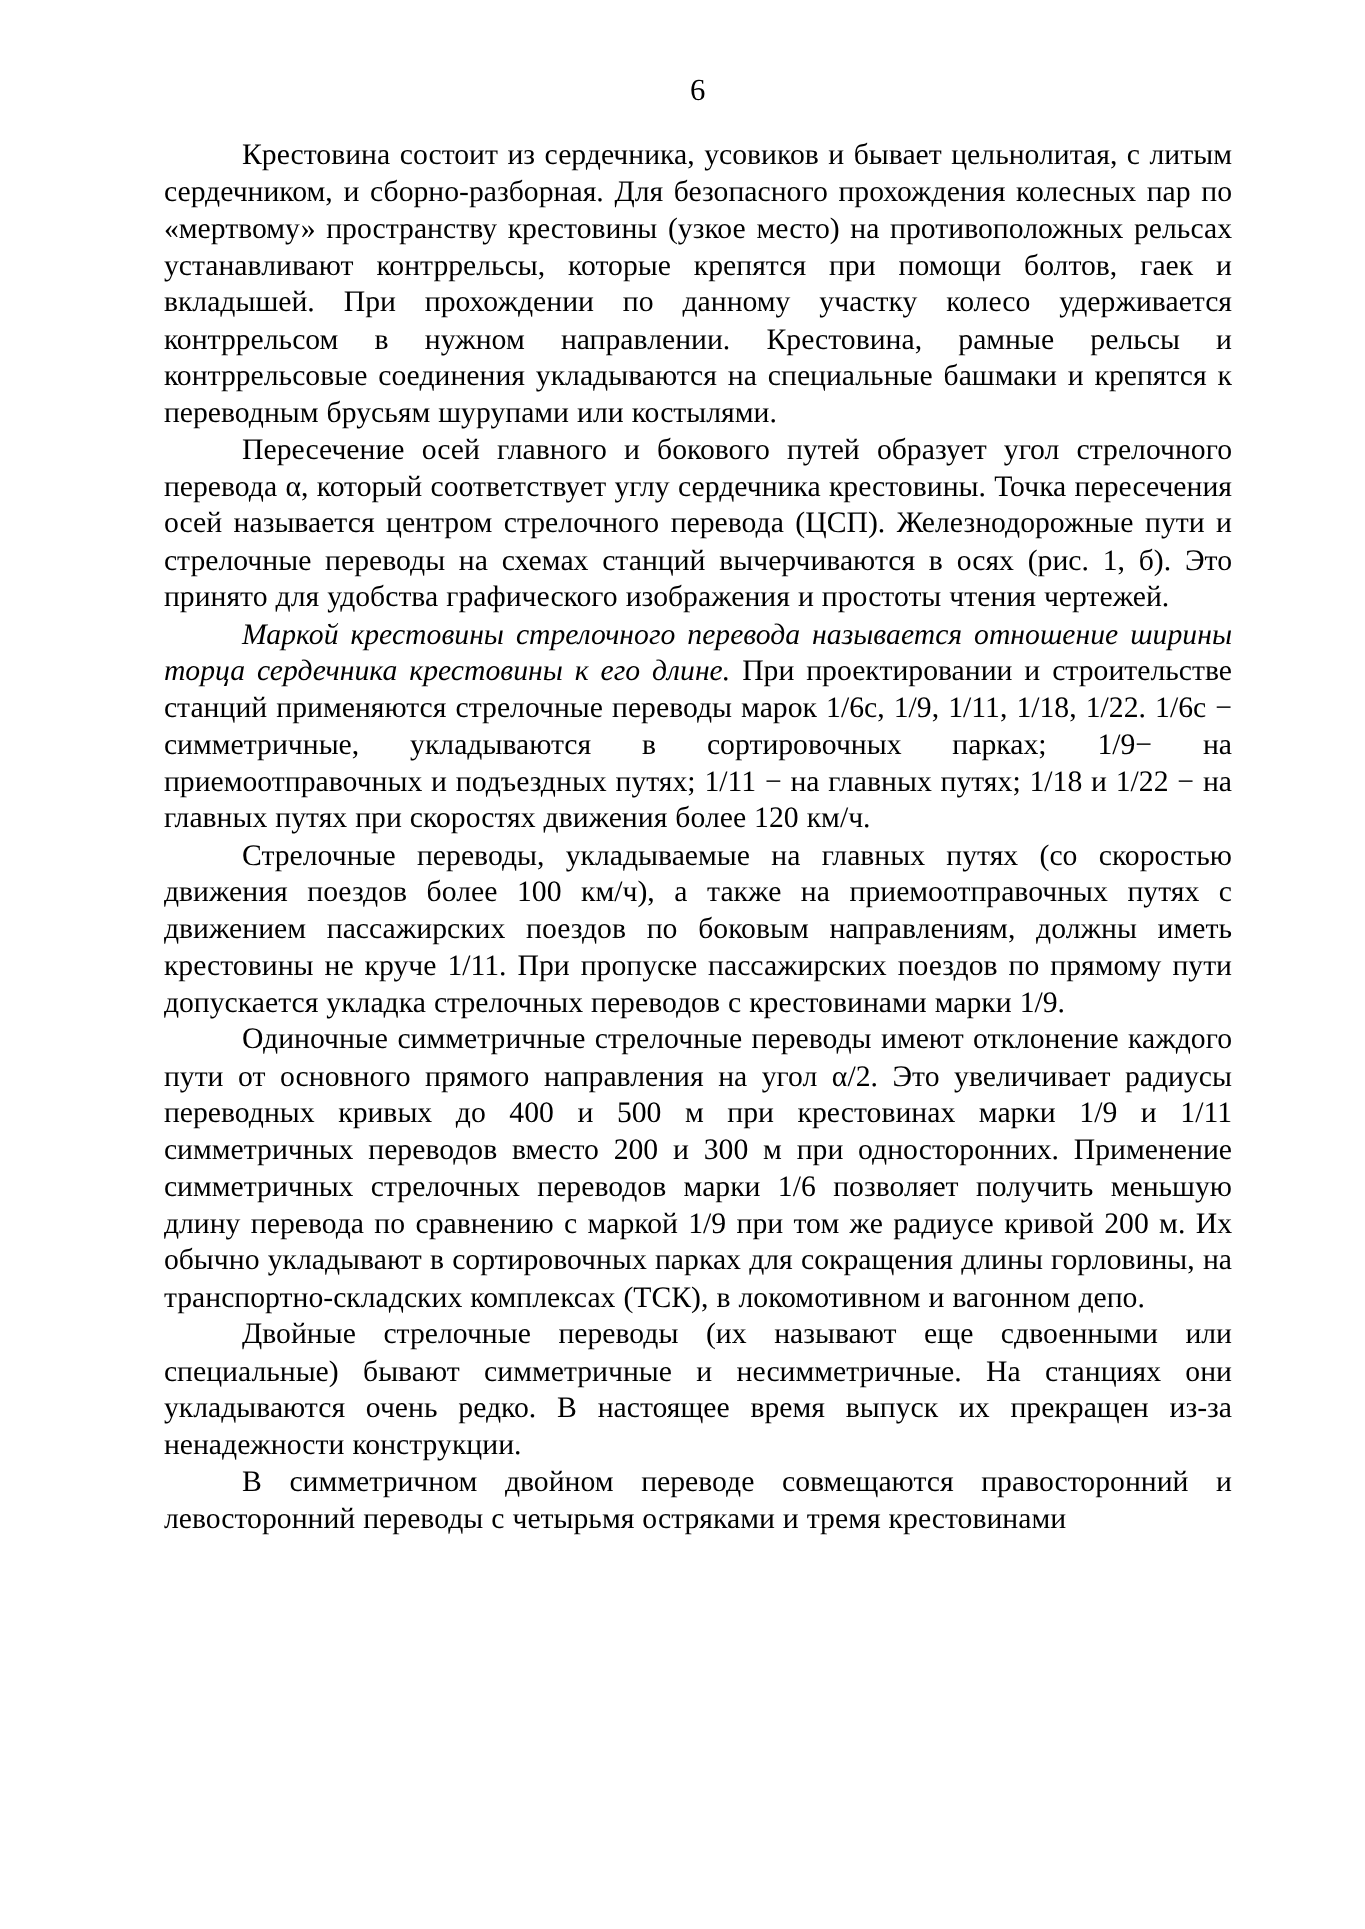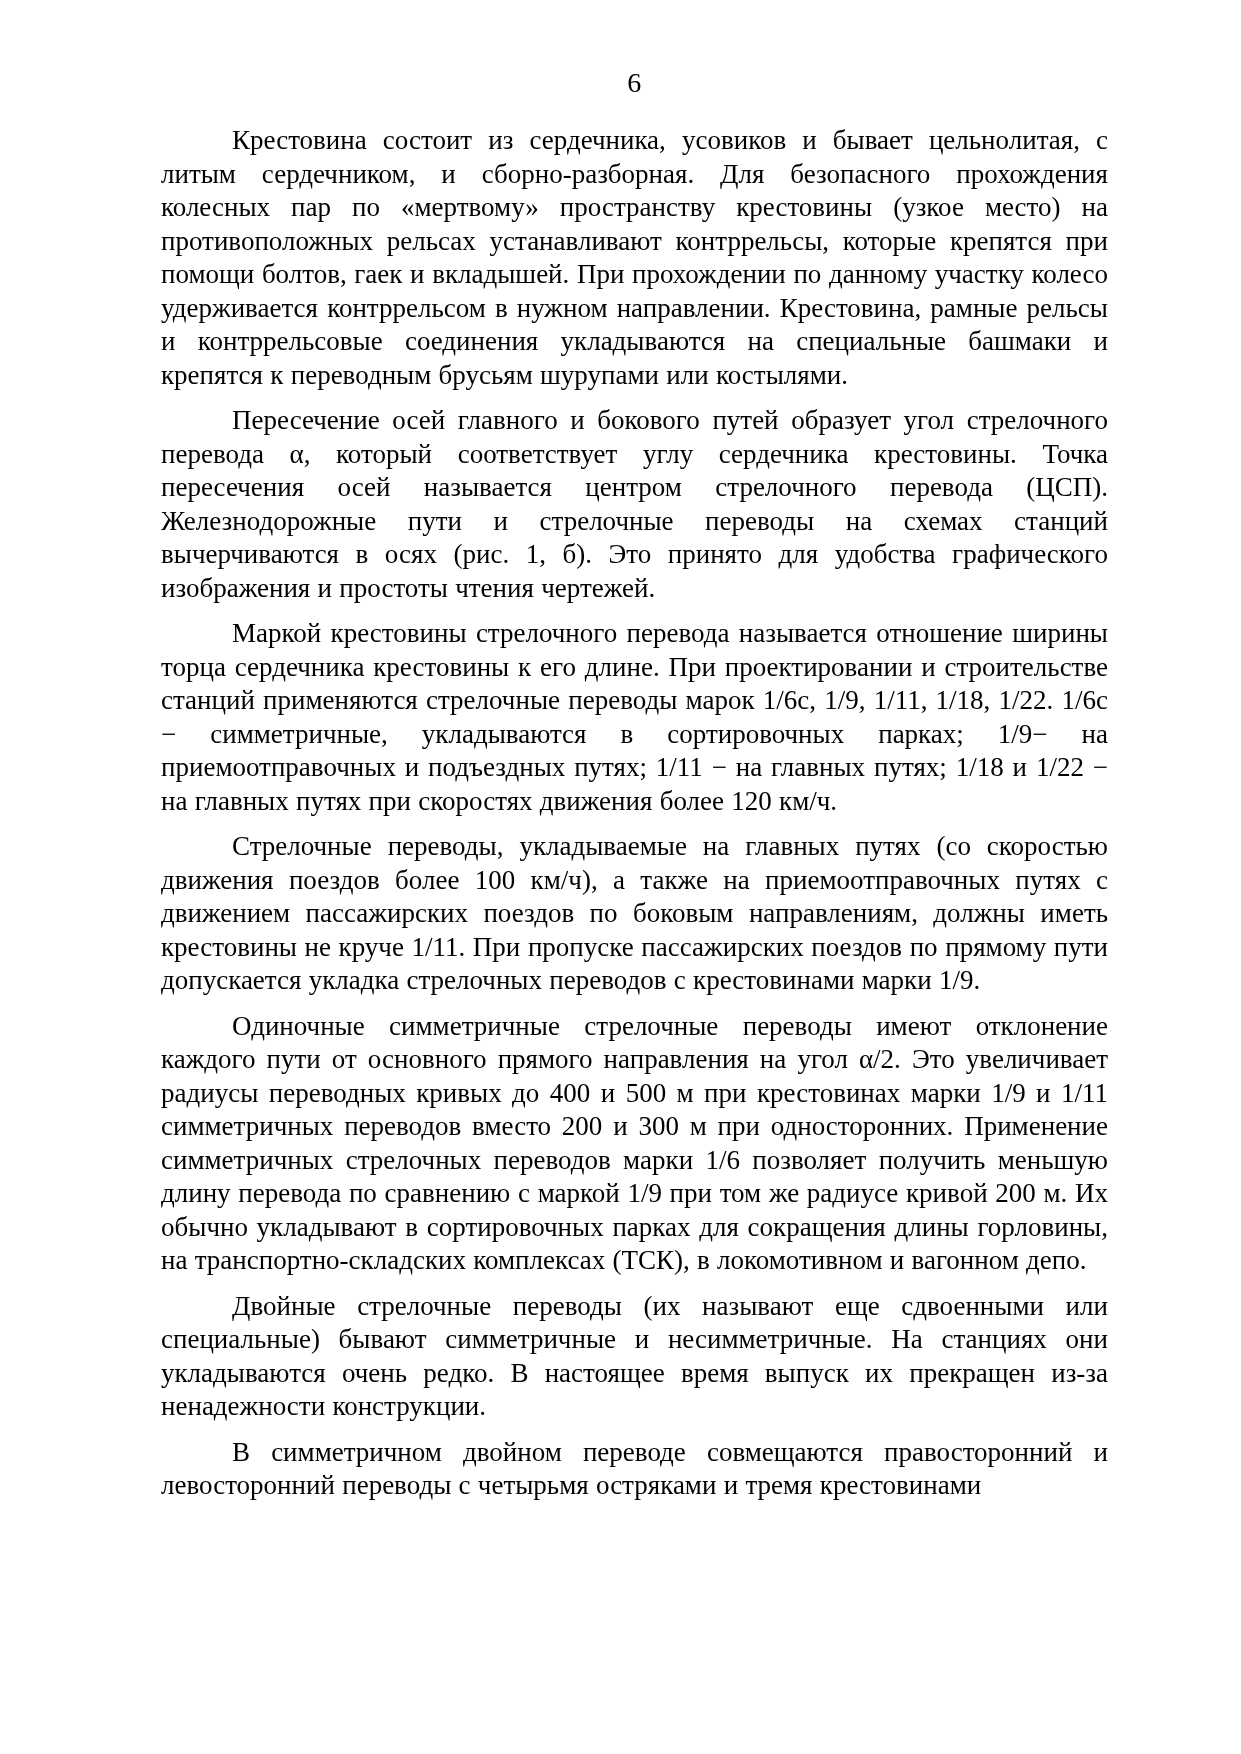"Крестовина состоит из сердечника," .content p { margin: 12px -> 0 }
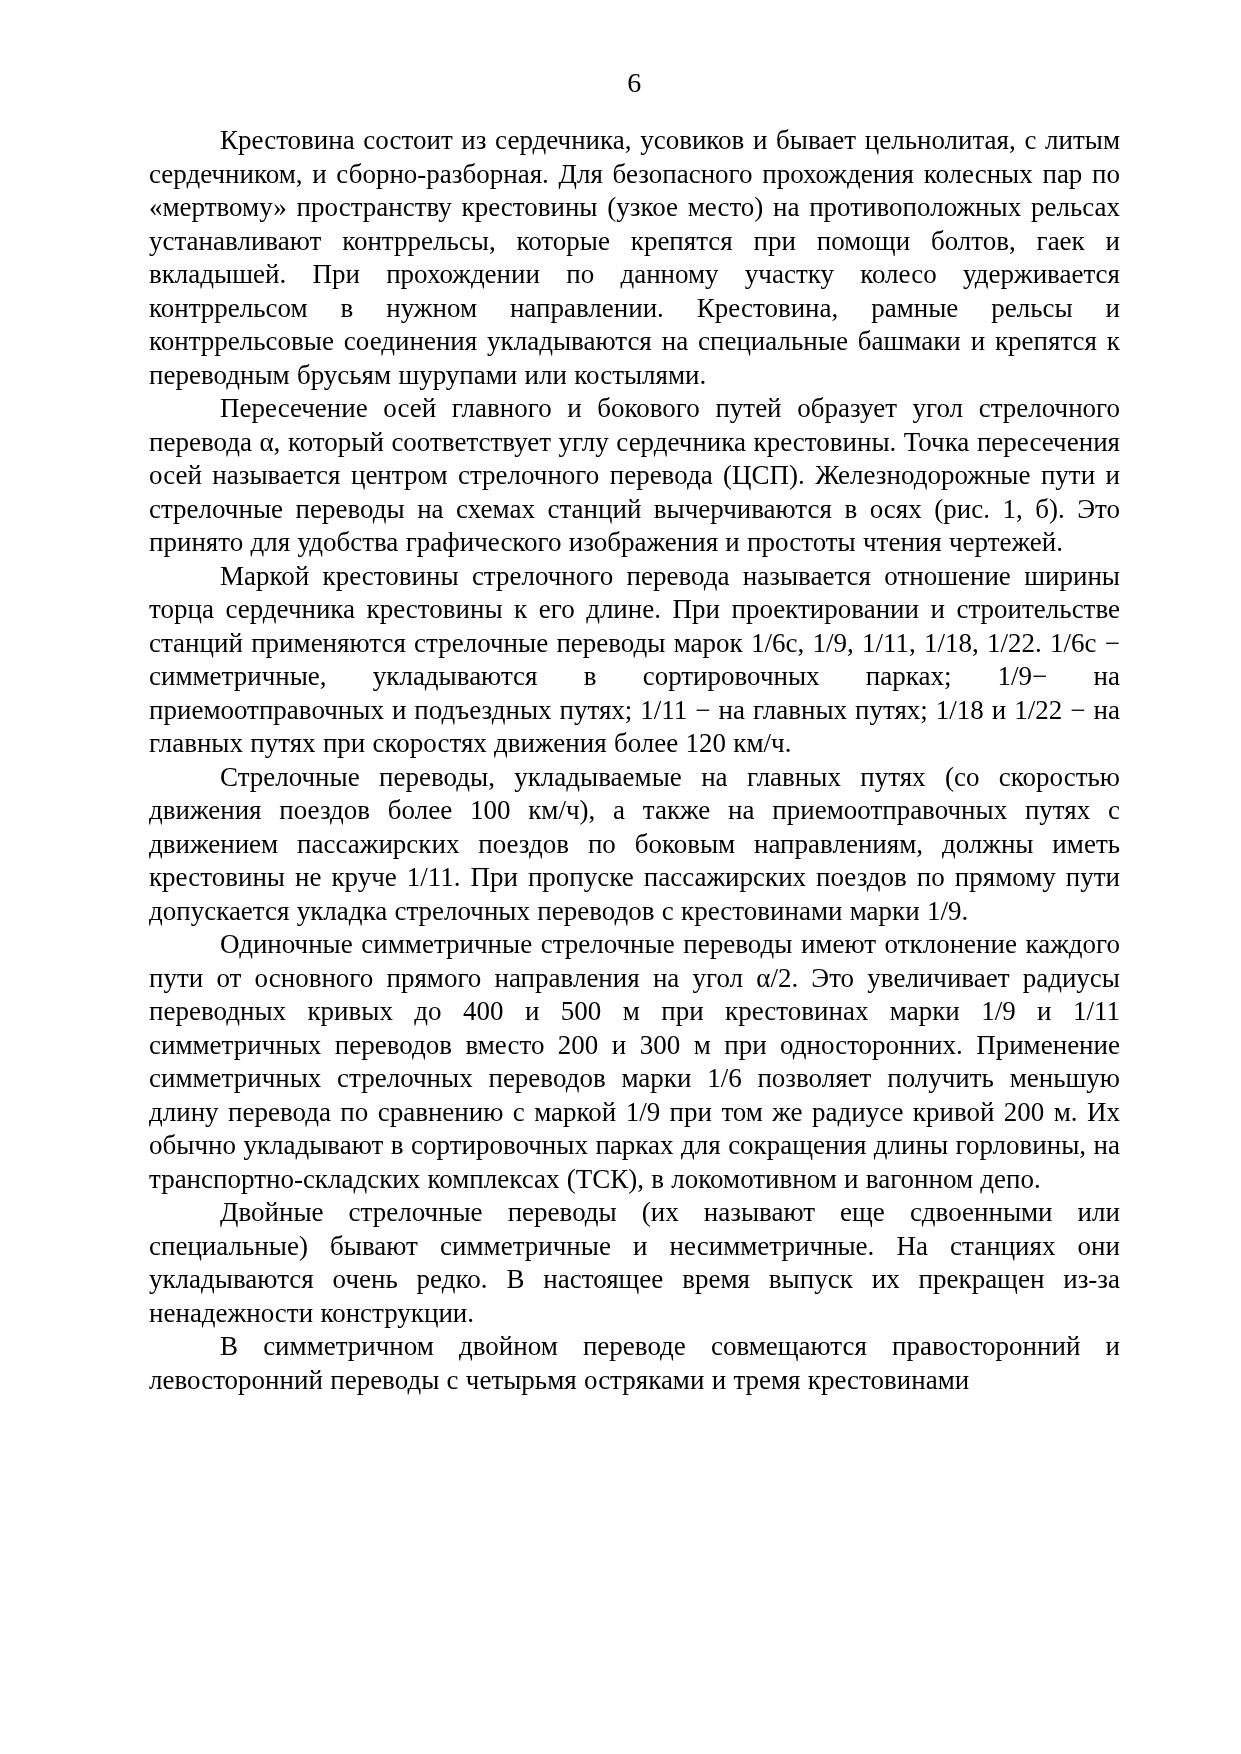"Маркой крестовины стрелочного перевода" .italic { font-style: none -> italic }
